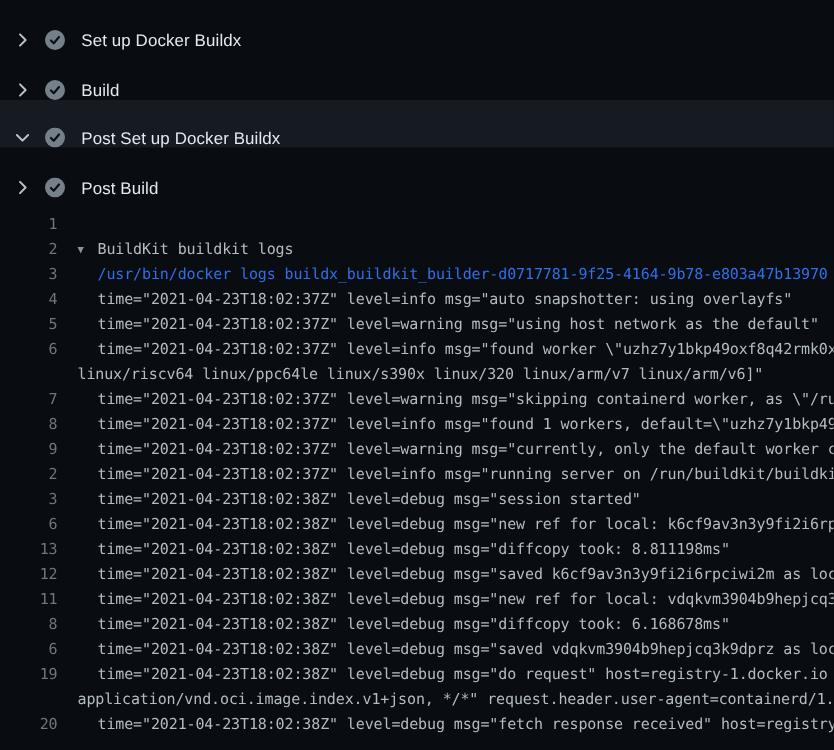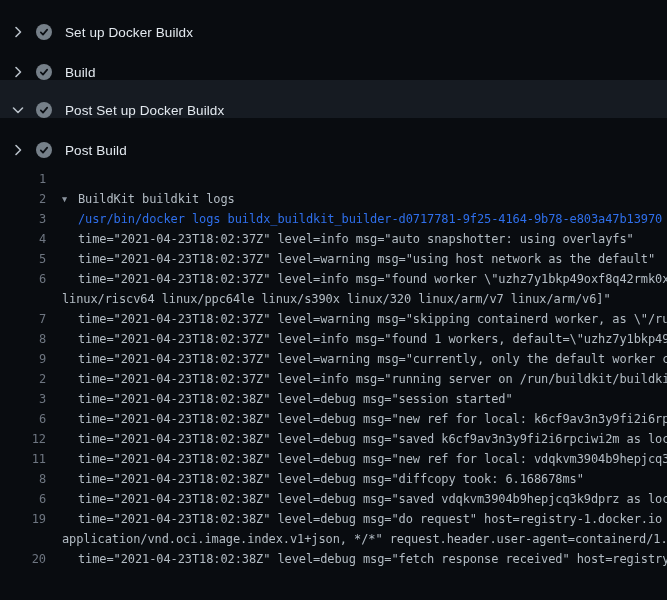"13" div.lrow { html: none -> <div> <span>13</span> <span>time="2021-04-23T18:02:38Z" level=debug msg="diffcopy took: 8.811198ms"</span> </div> }
